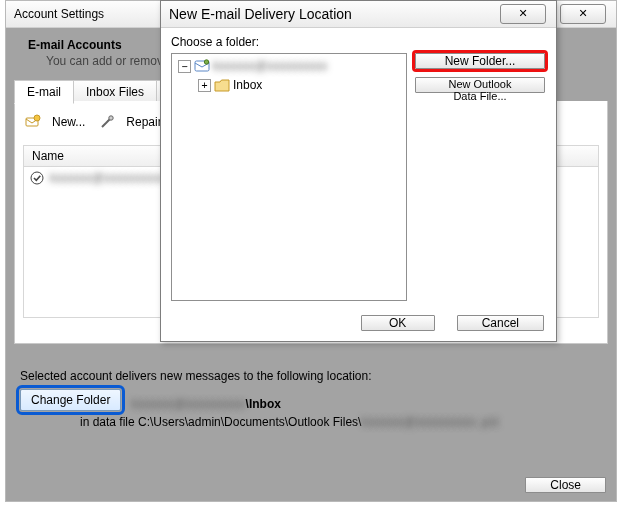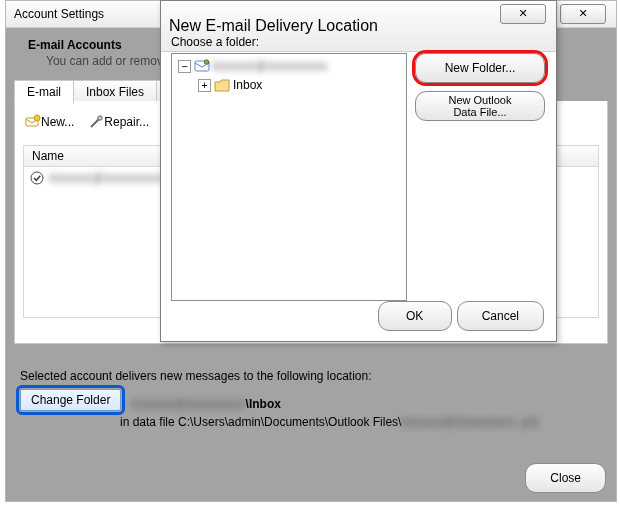"New E-mail Delivery Location" .dlg-titlebar { font-size: 16px -> 14px; padding: 12px 8px -> 0 8px }
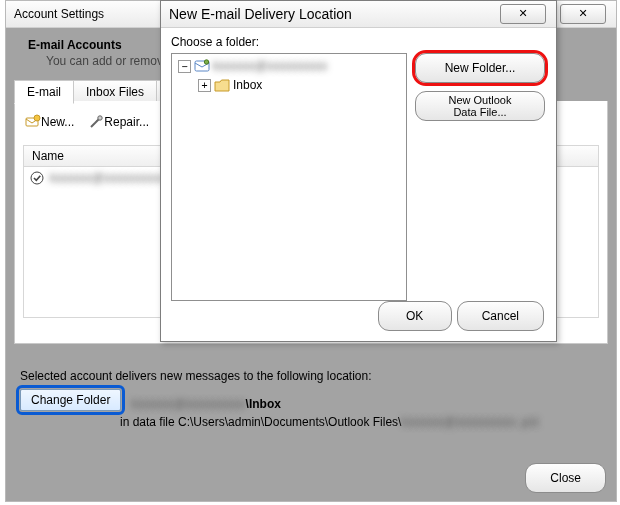"New Folder..." .winbtn { border-radius: 11px -> 1px; height: 30px -> 16px }
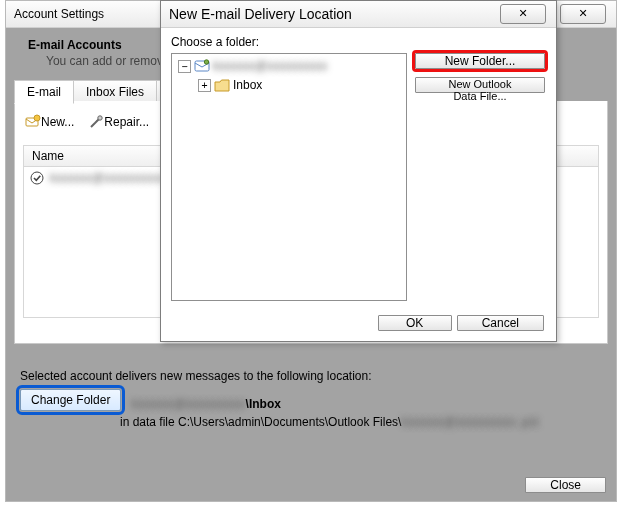"New..." .tool { gap: 0 -> 11px }
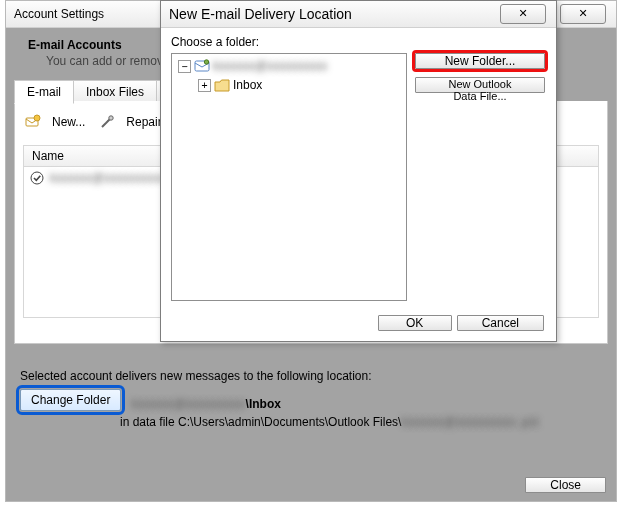"OK" .dlg-foot { gap: 5px -> 22px }
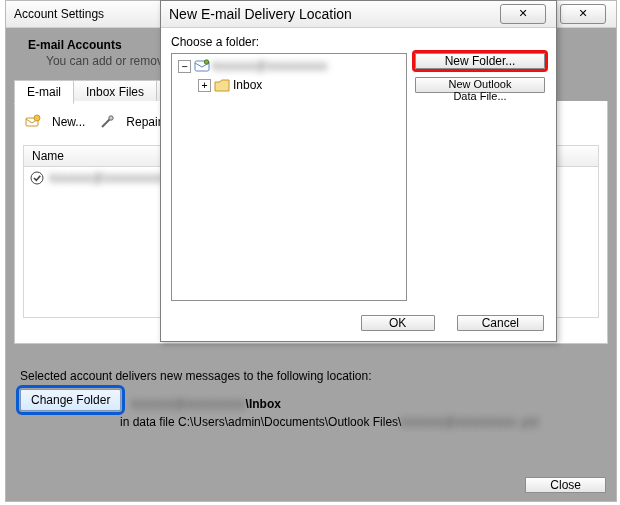"in data file" .loc-path { margin-left: 100px -> 60px }
